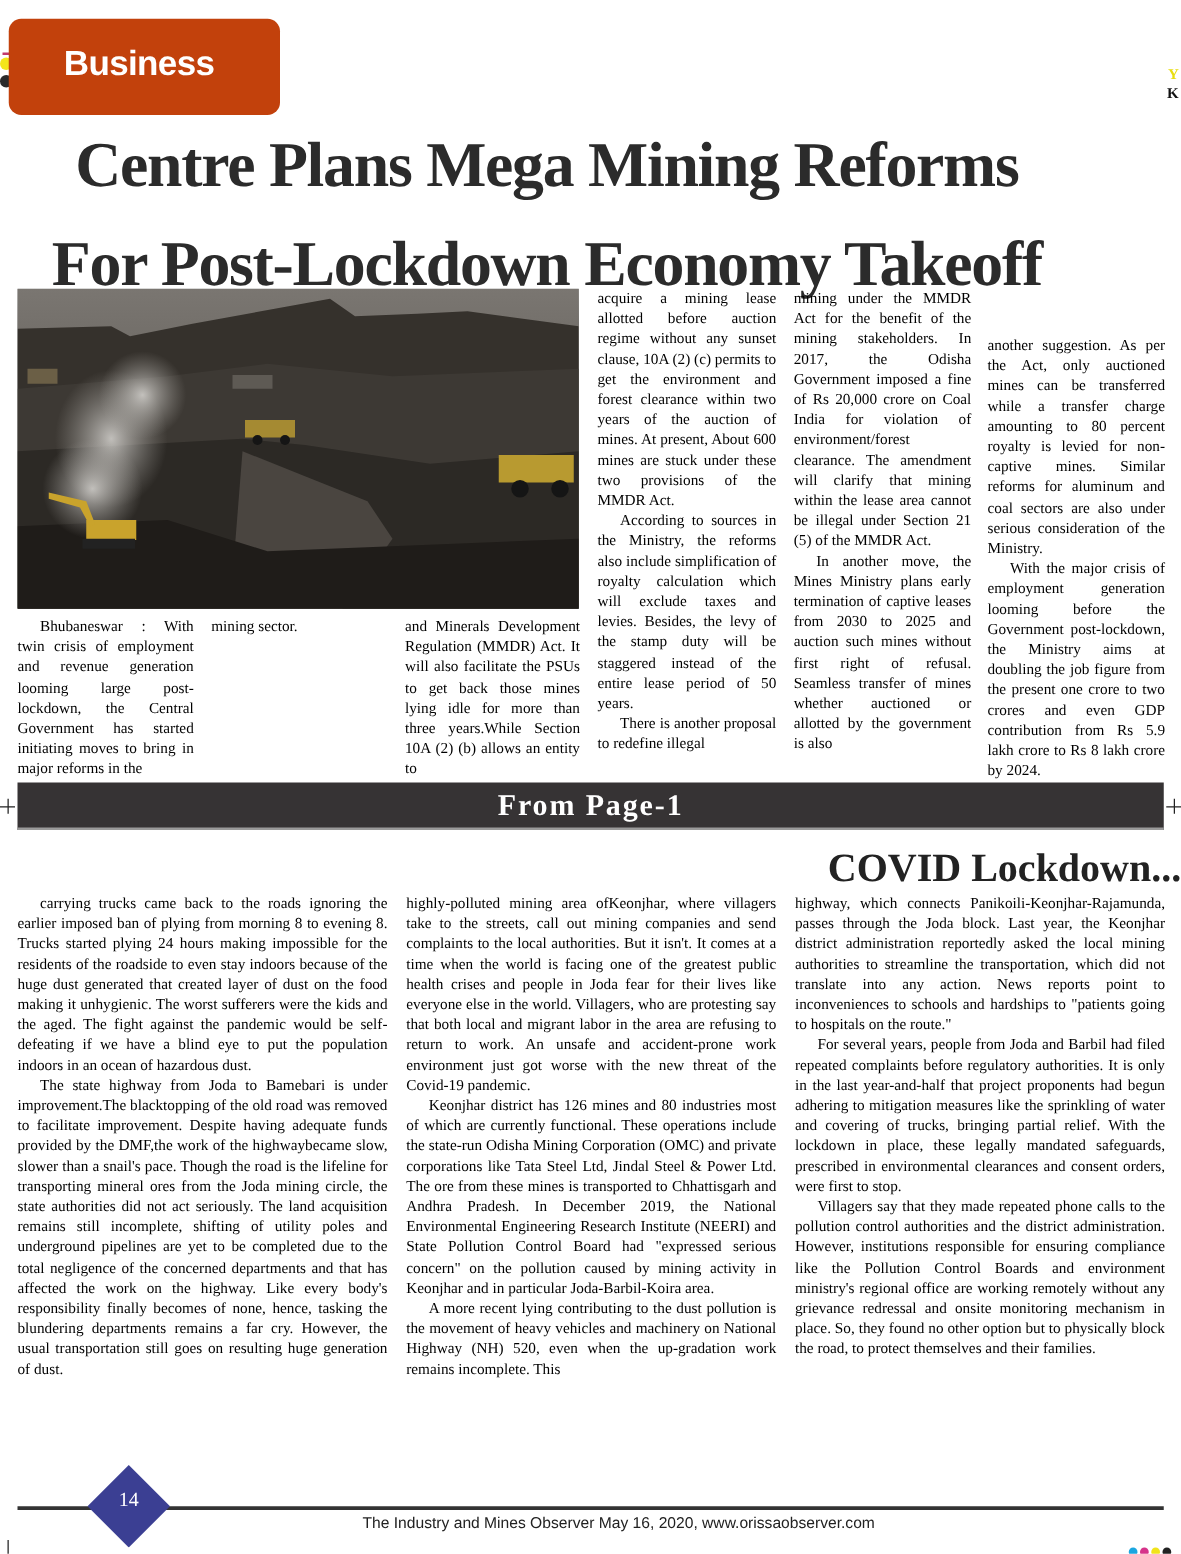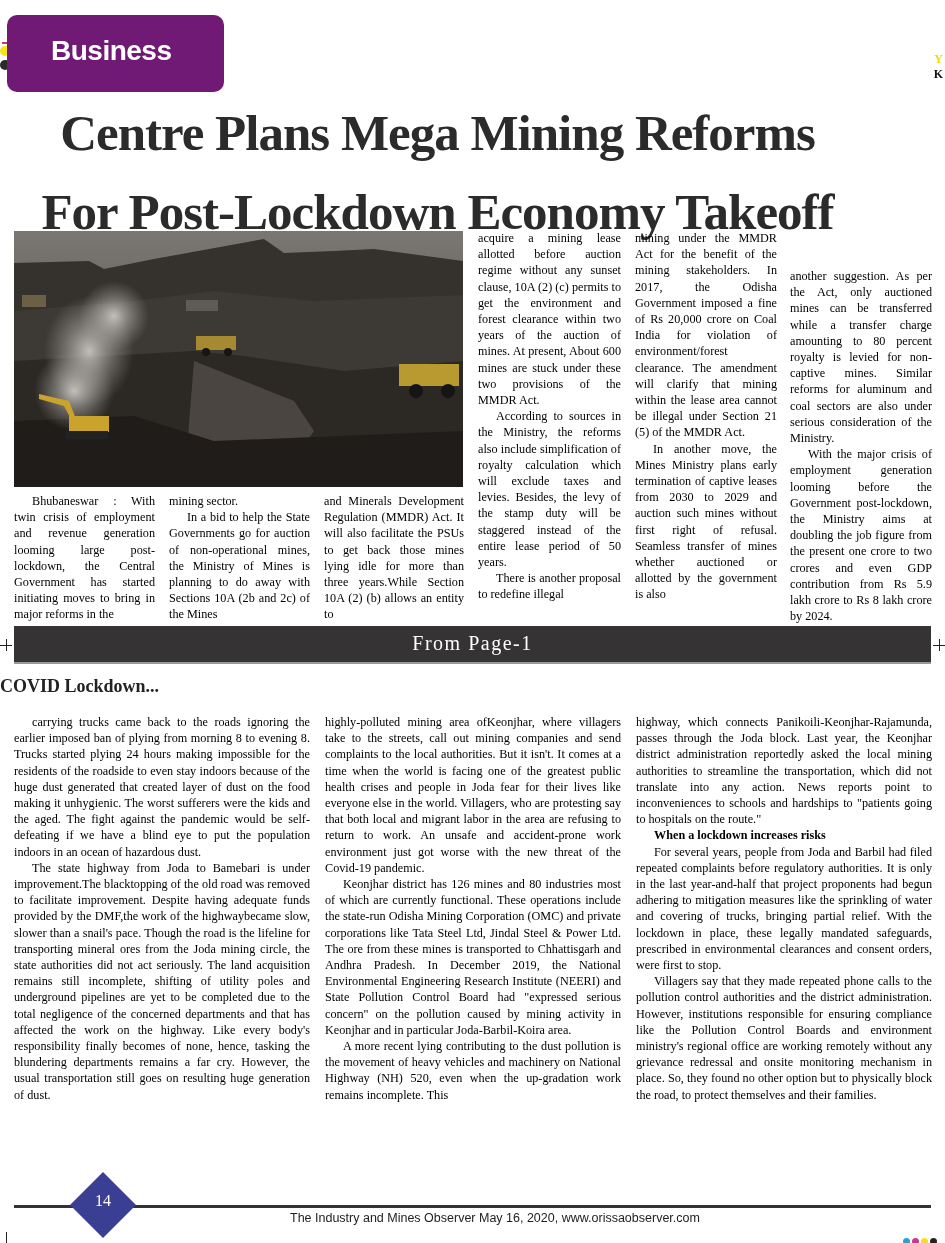"Business" .badge { background: #701a75 -> #c2410c }
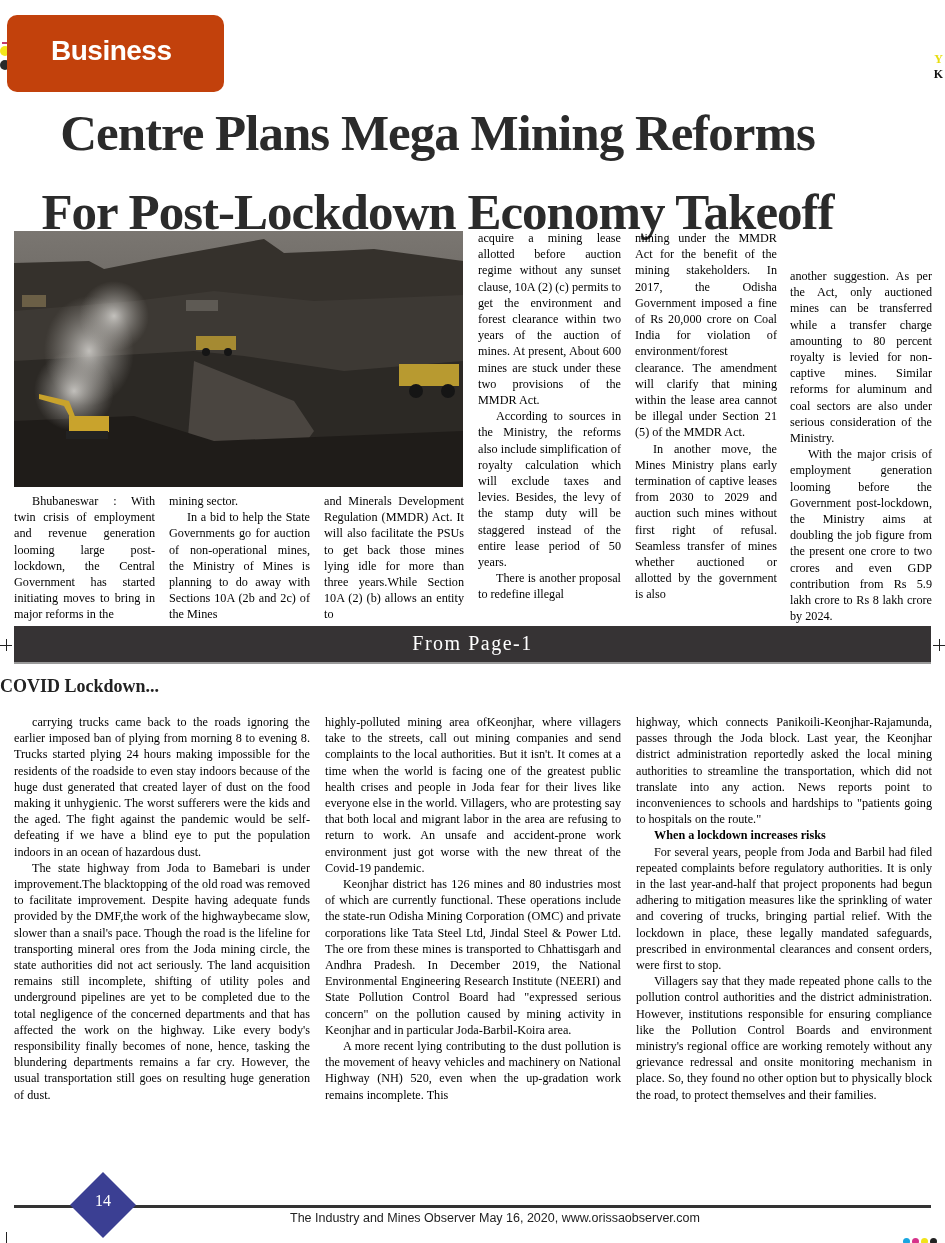"In another move, the Mines" p { text: 2029 -> 2025 }
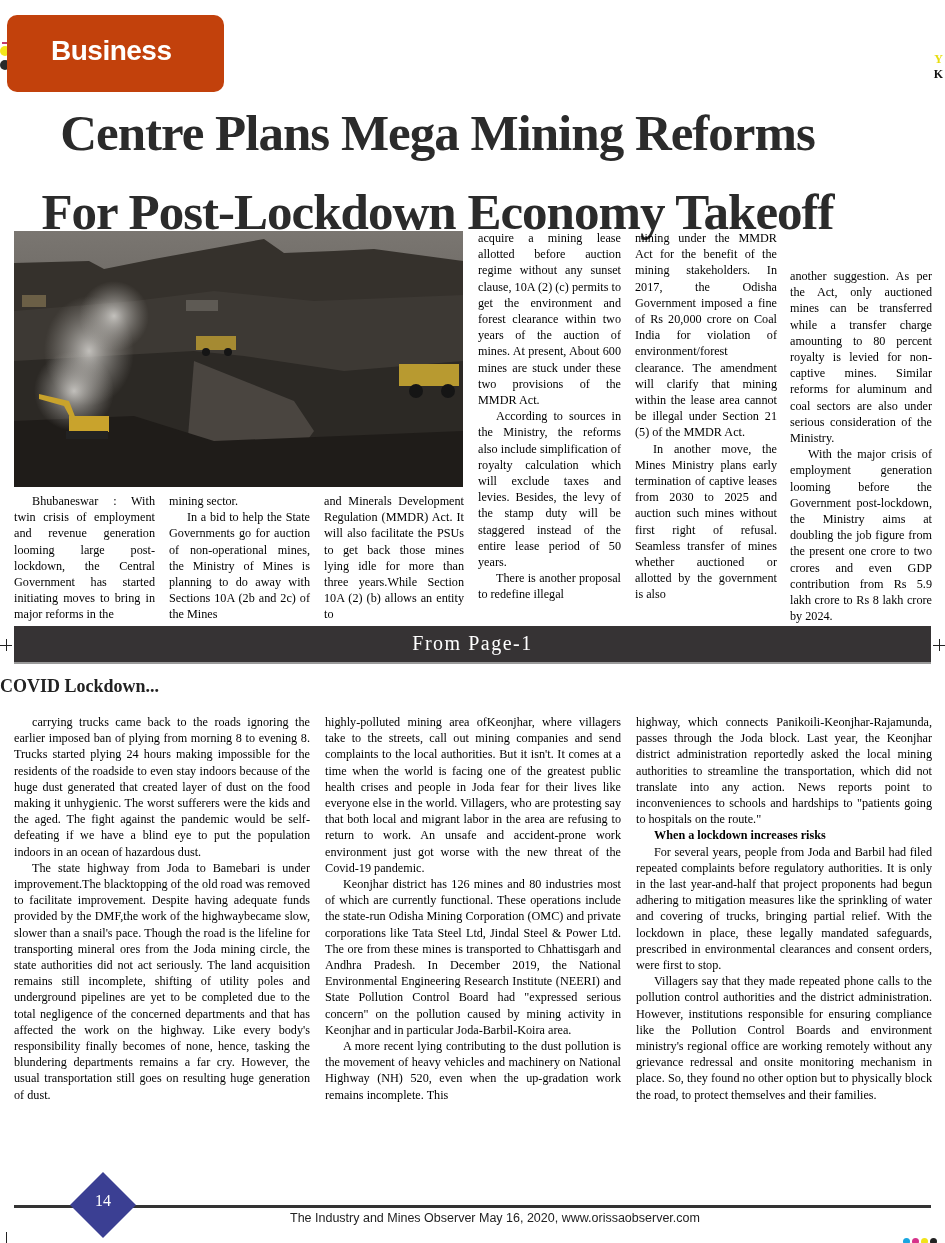"In a bid to help" p { html: <p>In a bid to help the State Governments go for auction of non-operational mines, the Ministry of Mines is planning to do away with Sections 10A (2b and 2c) of the Mines</p> -> none }
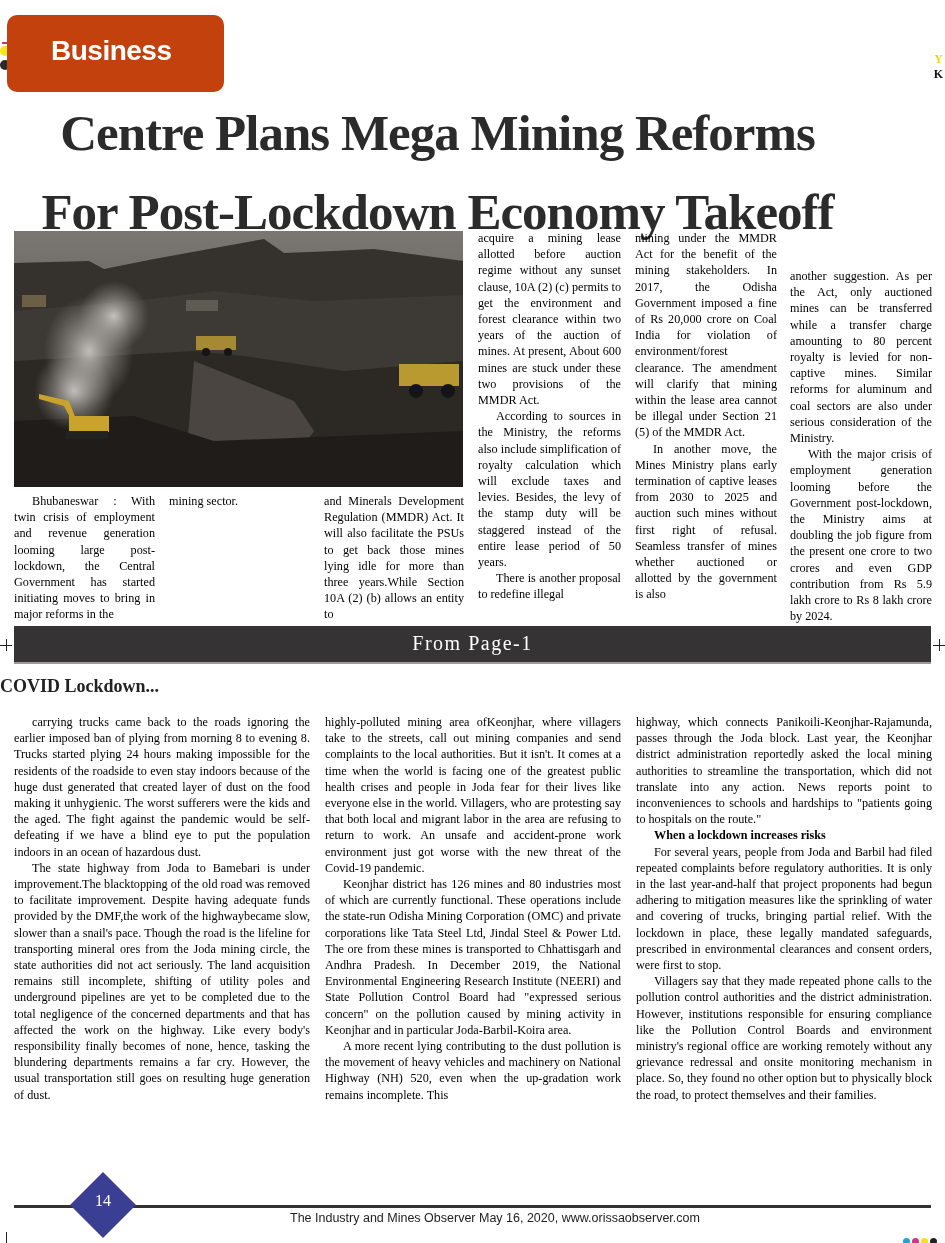"From Page-1" .from-text { font-size: 20px -> 24px; font-weight: normal -> bold }
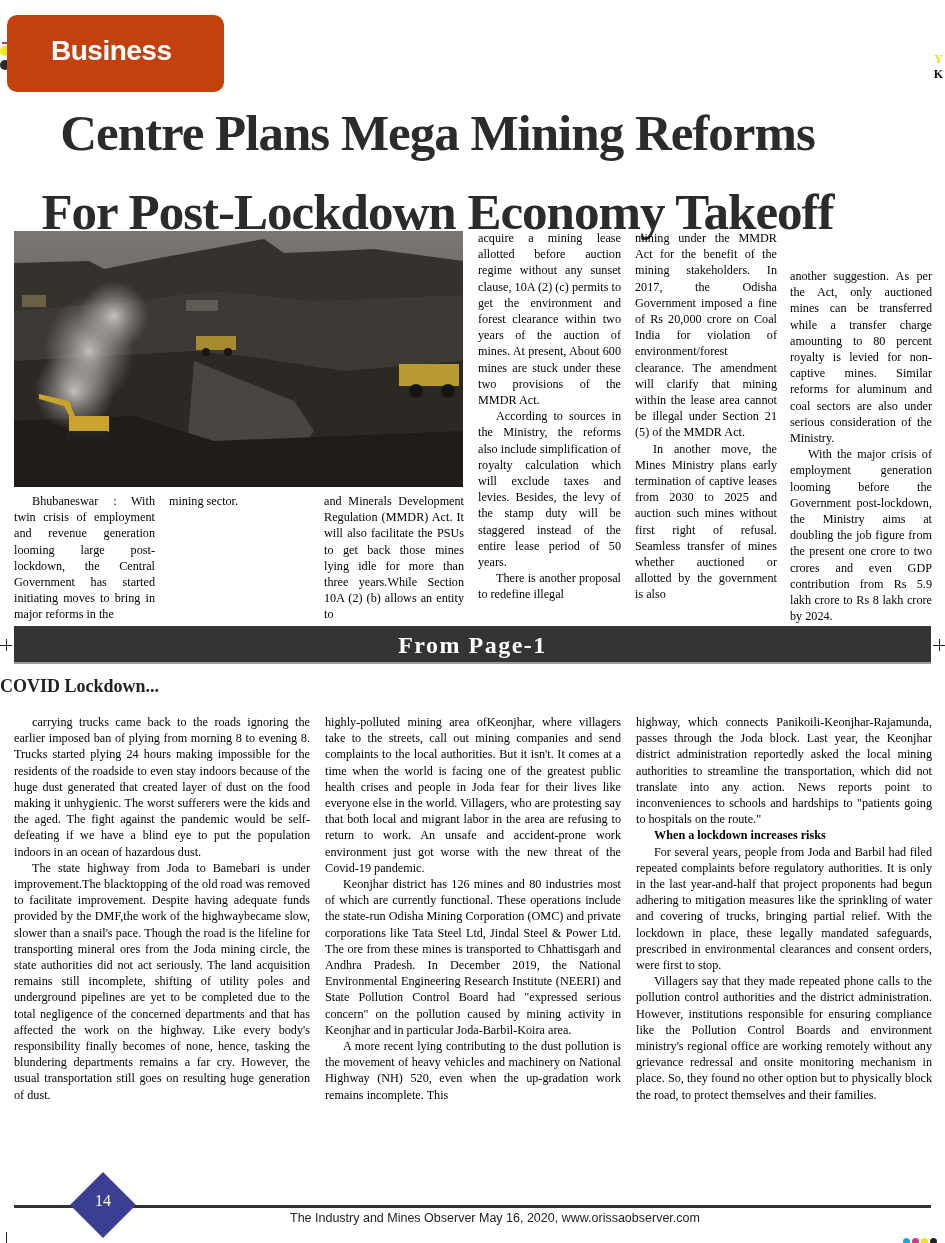"COVID Lockdown..." .sub-headline { font-size: 18px -> 32px; text-align: left -> right }
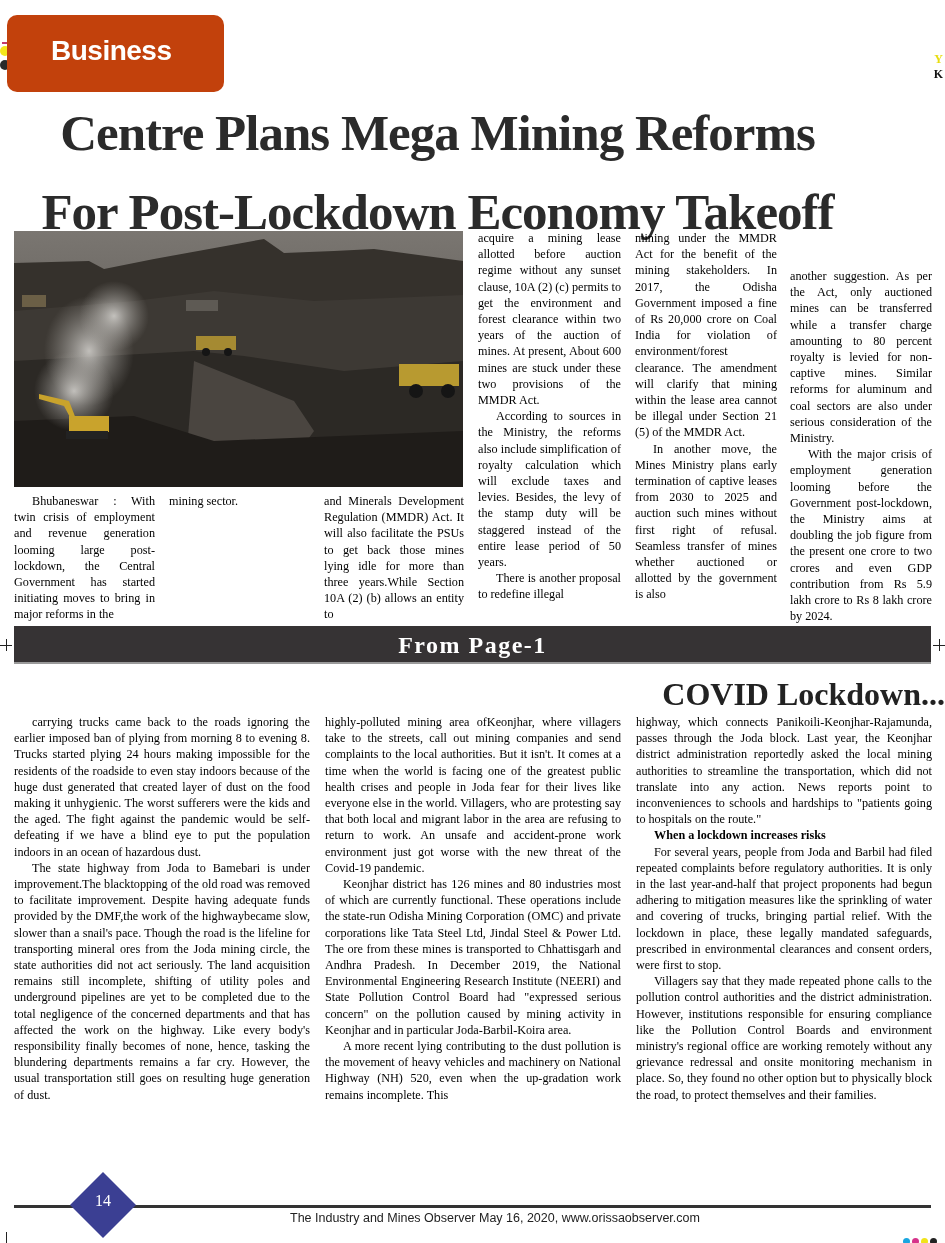"When a lockdown increases risks" p.subhead { html: <p>When a lockdown increases risks</p> -> none }
